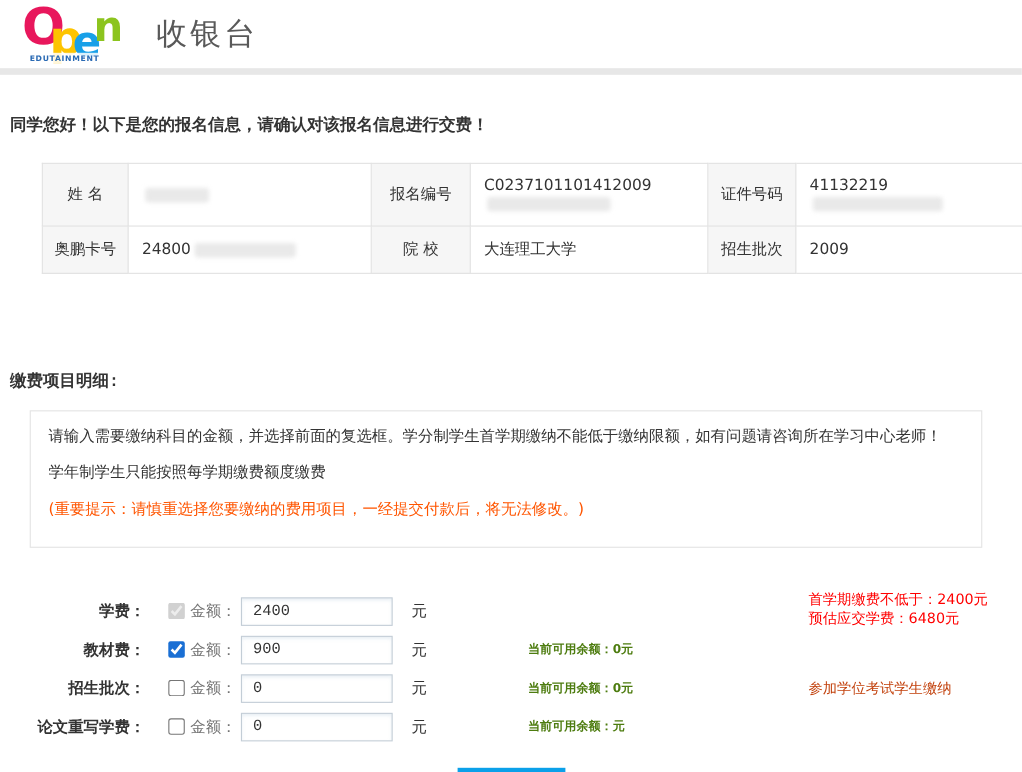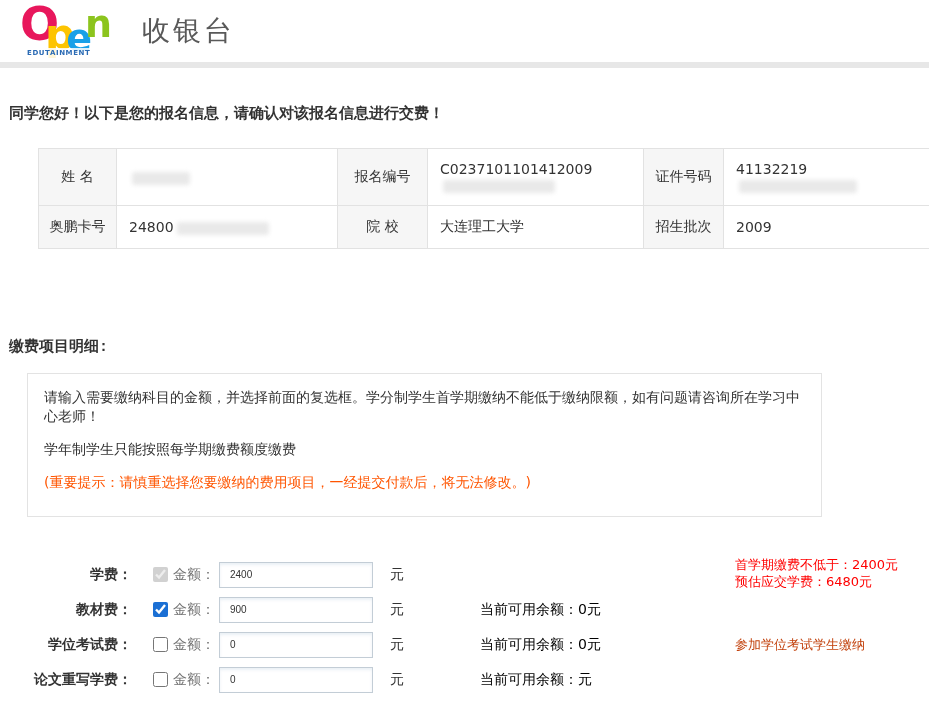"请输入需要缴纳科目的金额，并选择前面的复选框。学分制学生首学期缴纳不能低于缴纳限" .notice-box { width: 795px -> 866px }
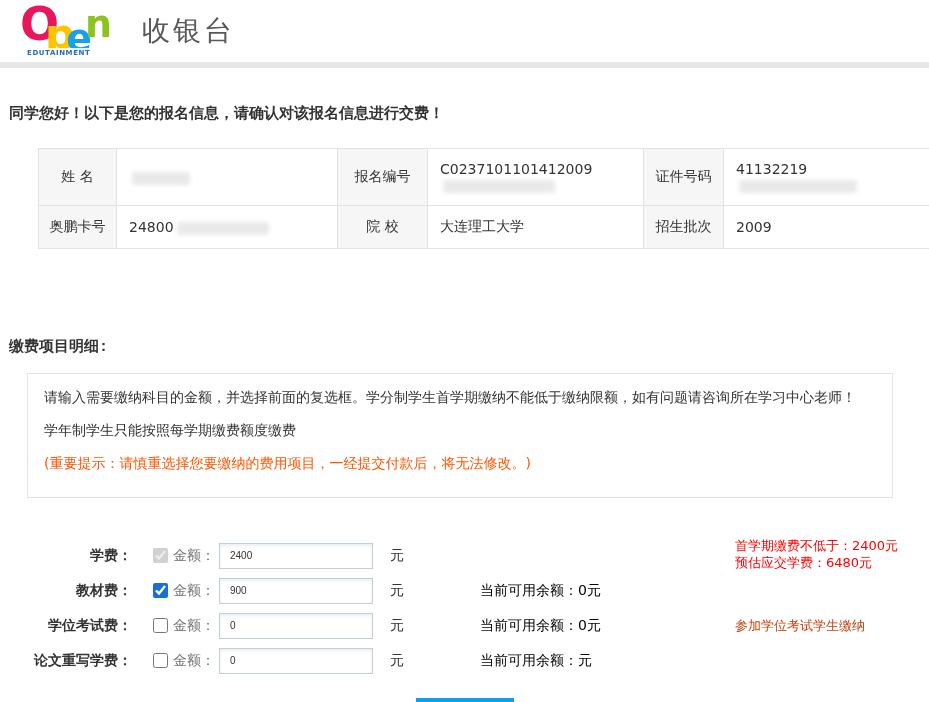"2400" input.amount { font-family: Liberation Sans, sans-serif -> Liberation Mono, monospace; font-size: 10px -> 14px; width: 154px -> 138px }
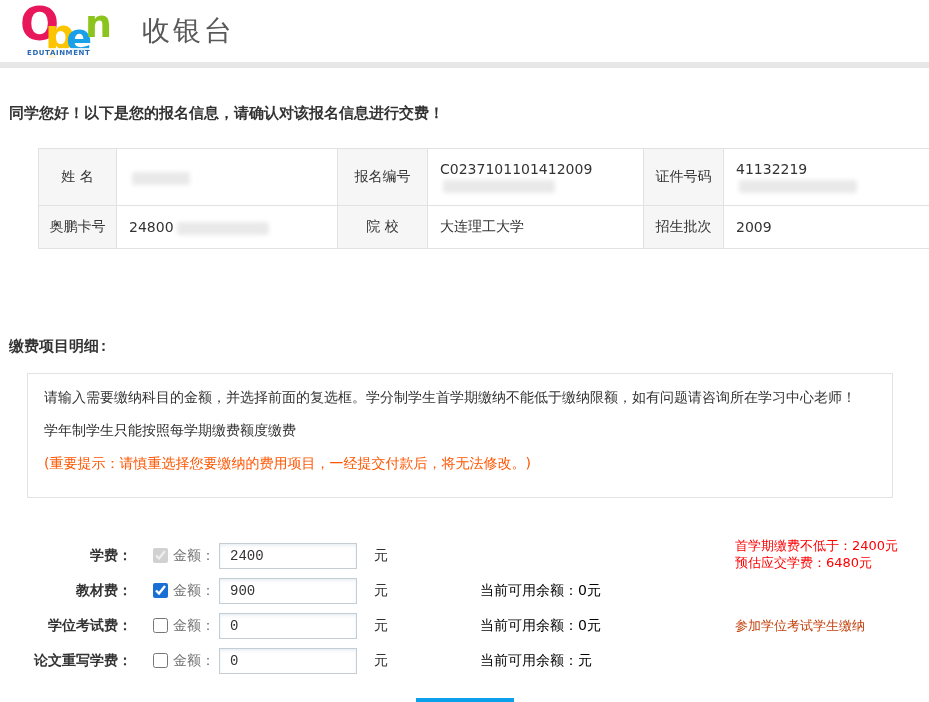"当前可用余额：0元" .balance { color: #000000 -> #4d7c0f; font-size: 14px -> 11px; font-weight: normal -> bold }
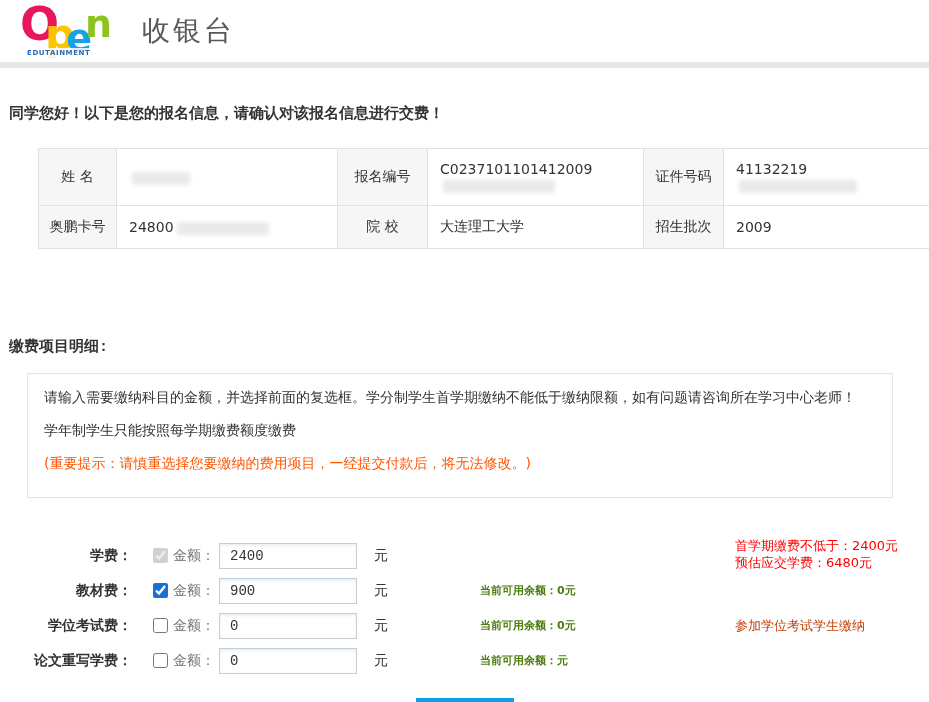"学位考试费：" span.fee-label { text: 学位考试费 -> 招生批次 }
